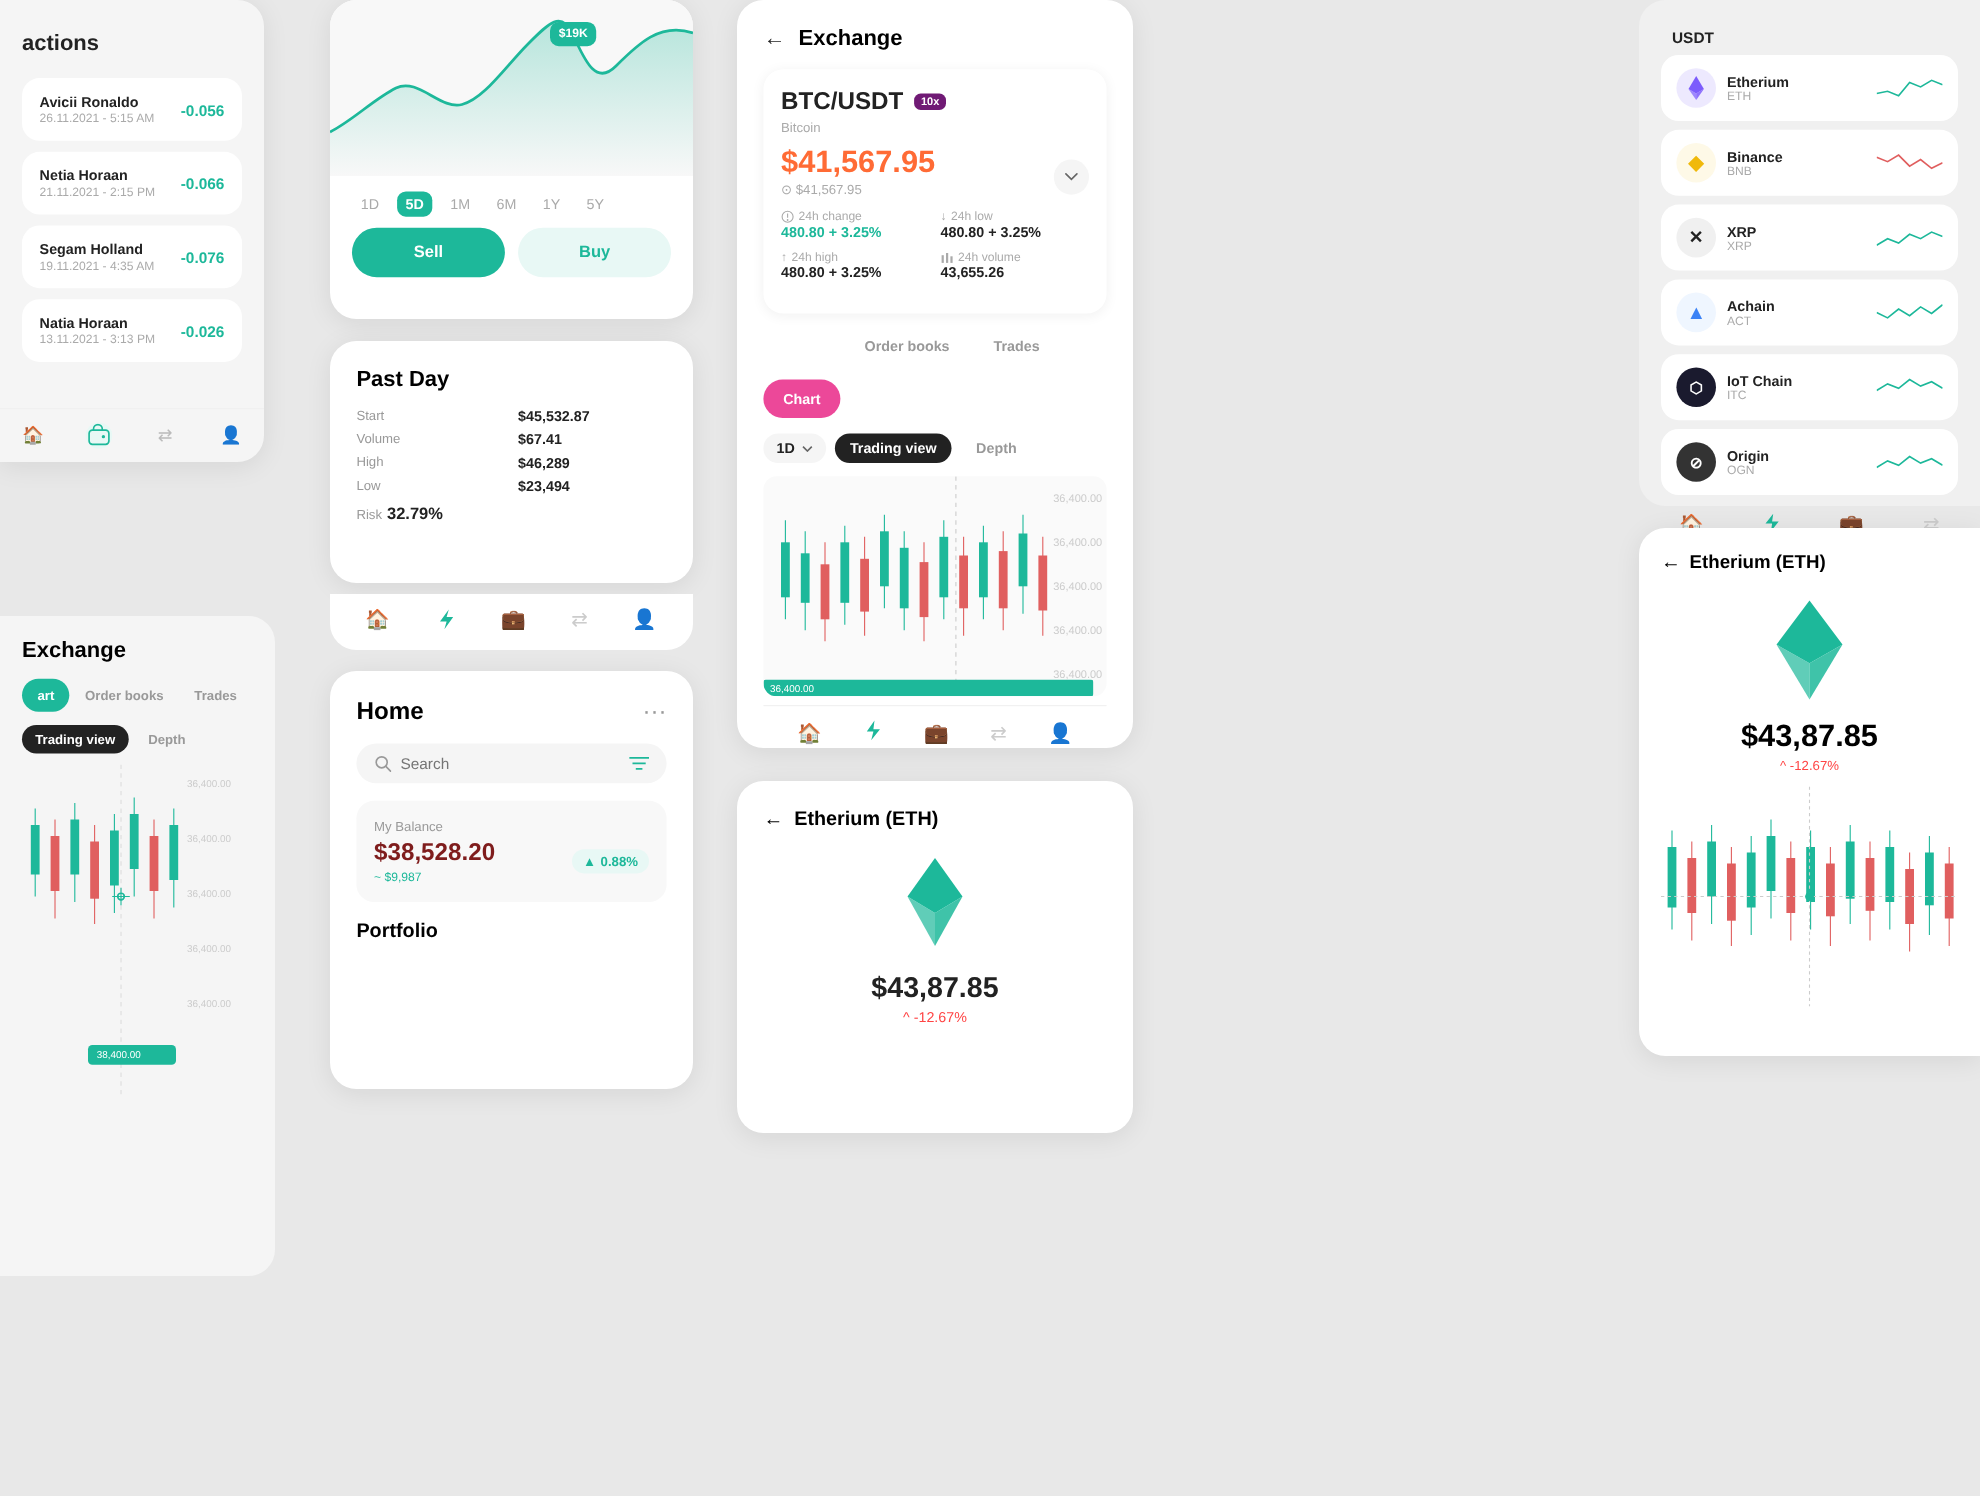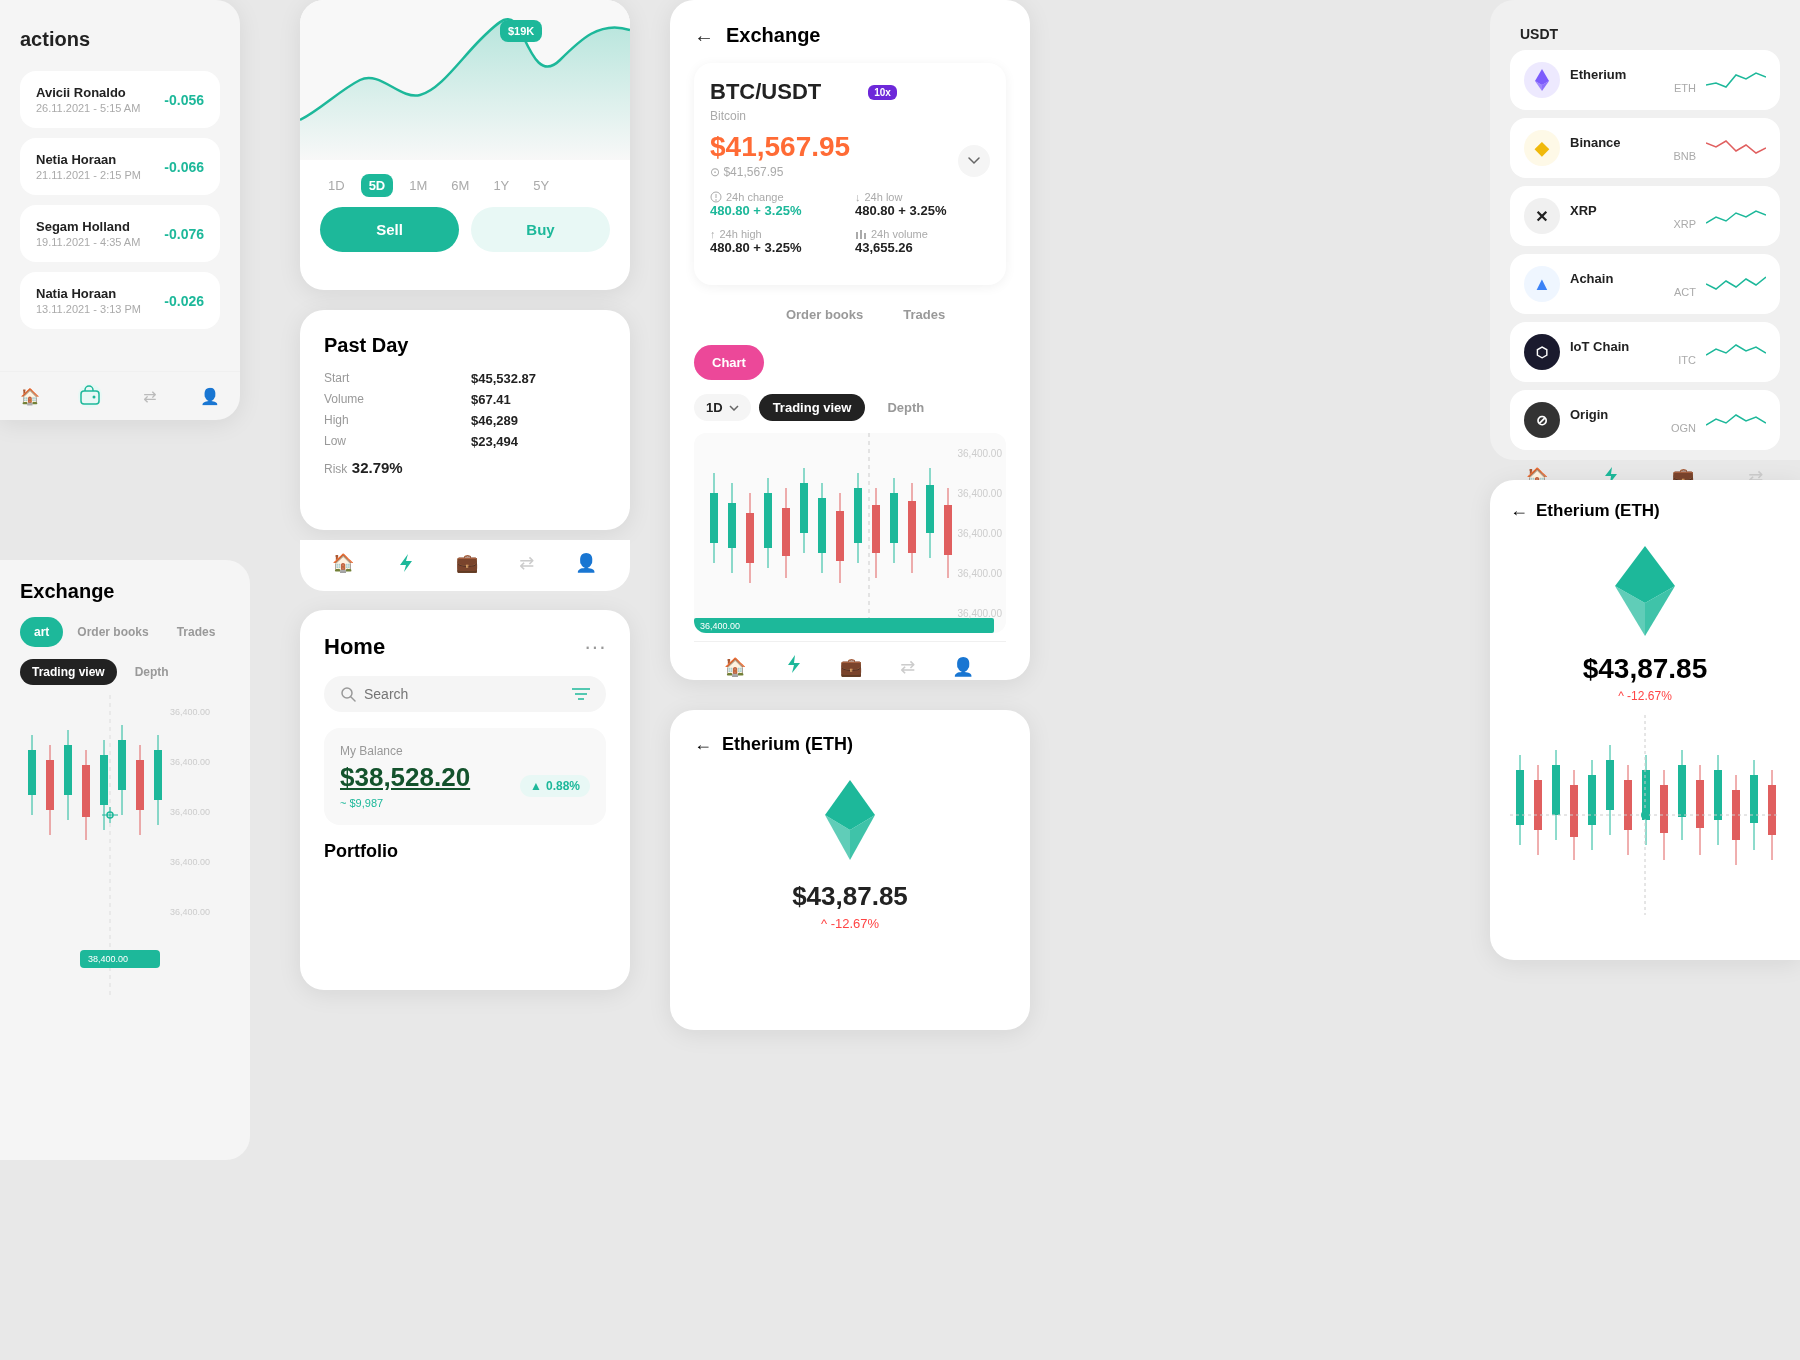"10x" .pair-badge { background: #6d28d9 -> #701a75; margin-left: 37px -> none }
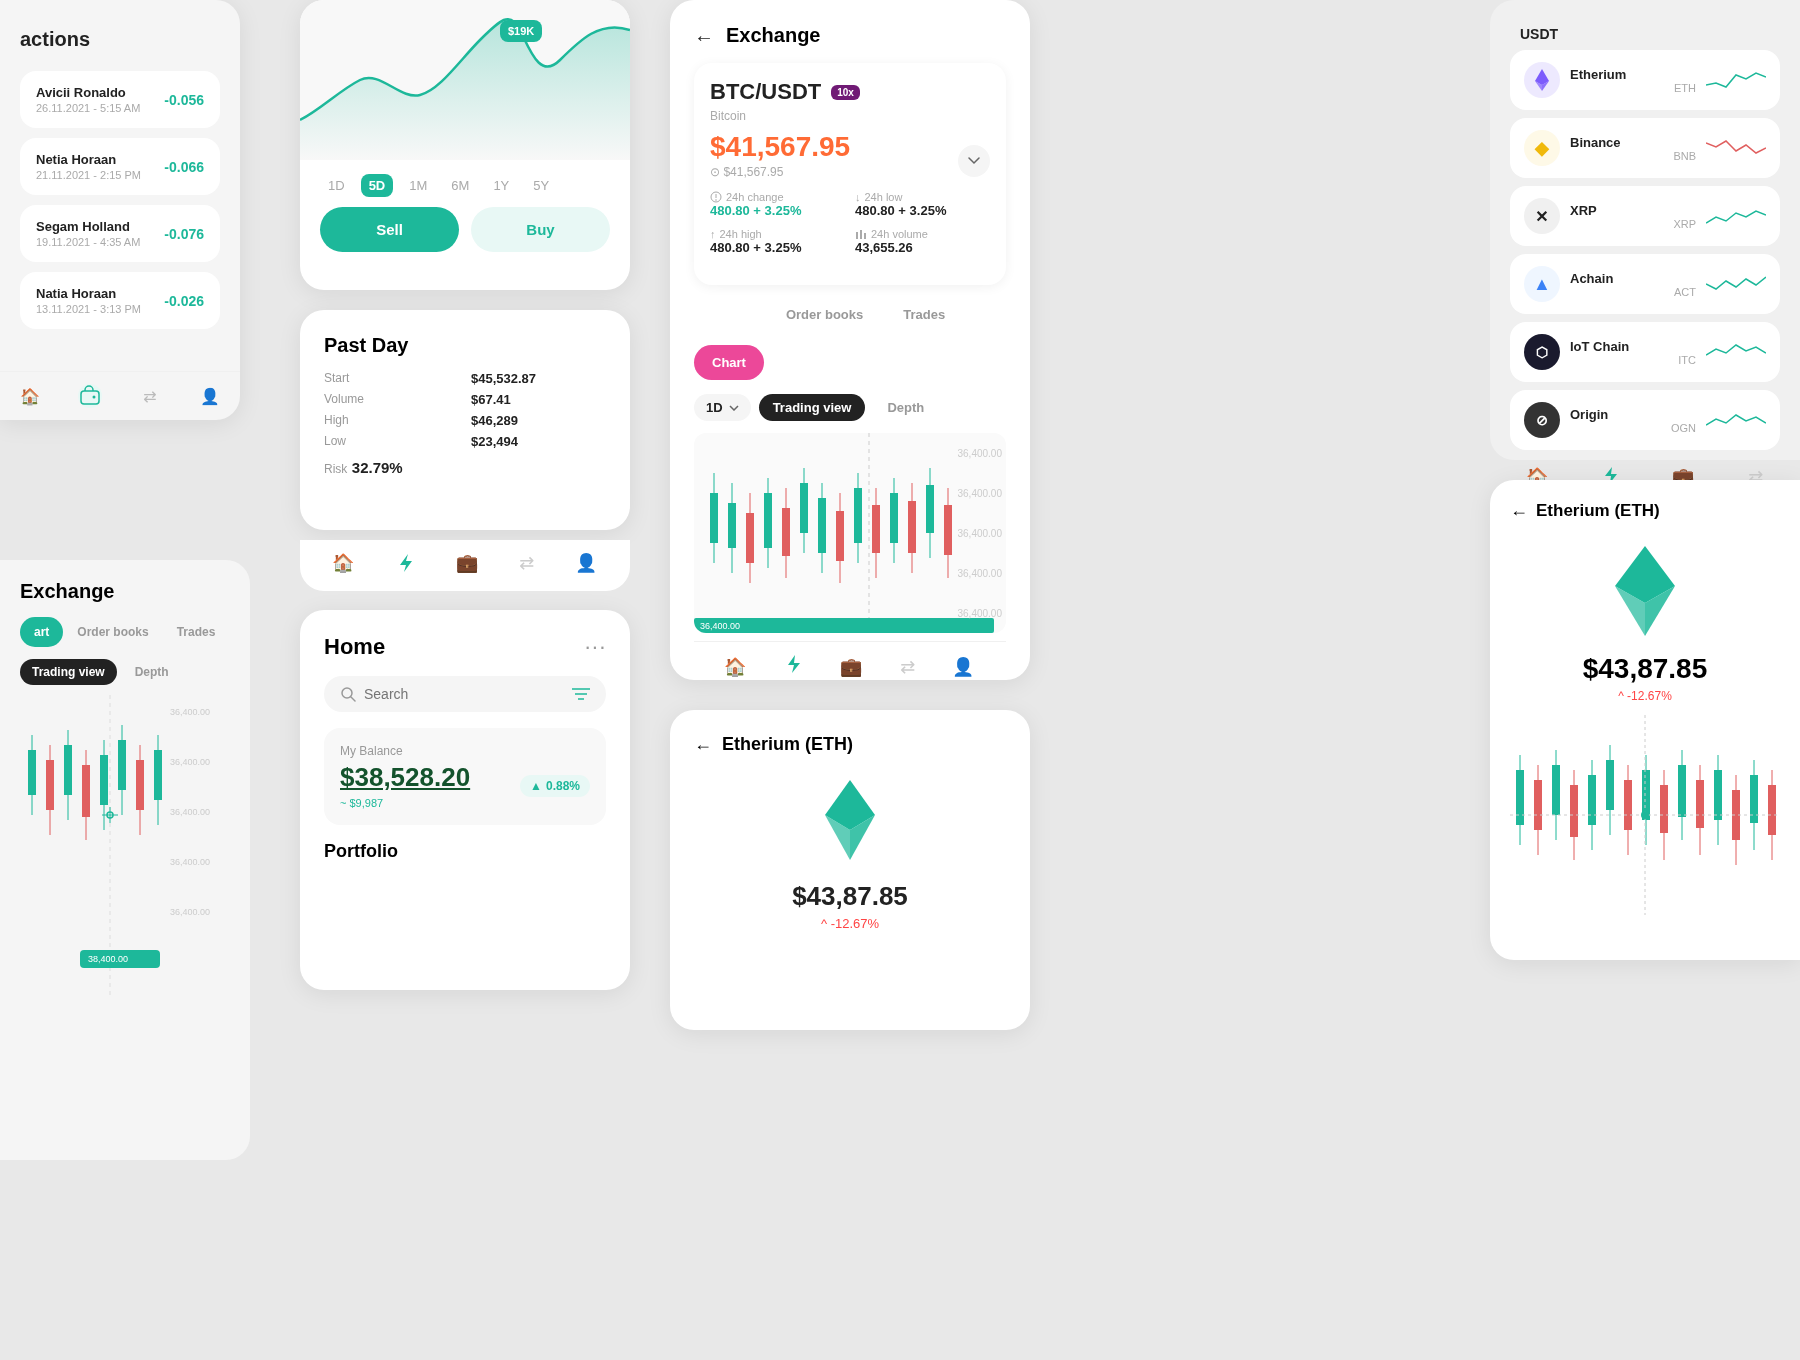"ETH" .crypto-ticker { text-align: right -> none }
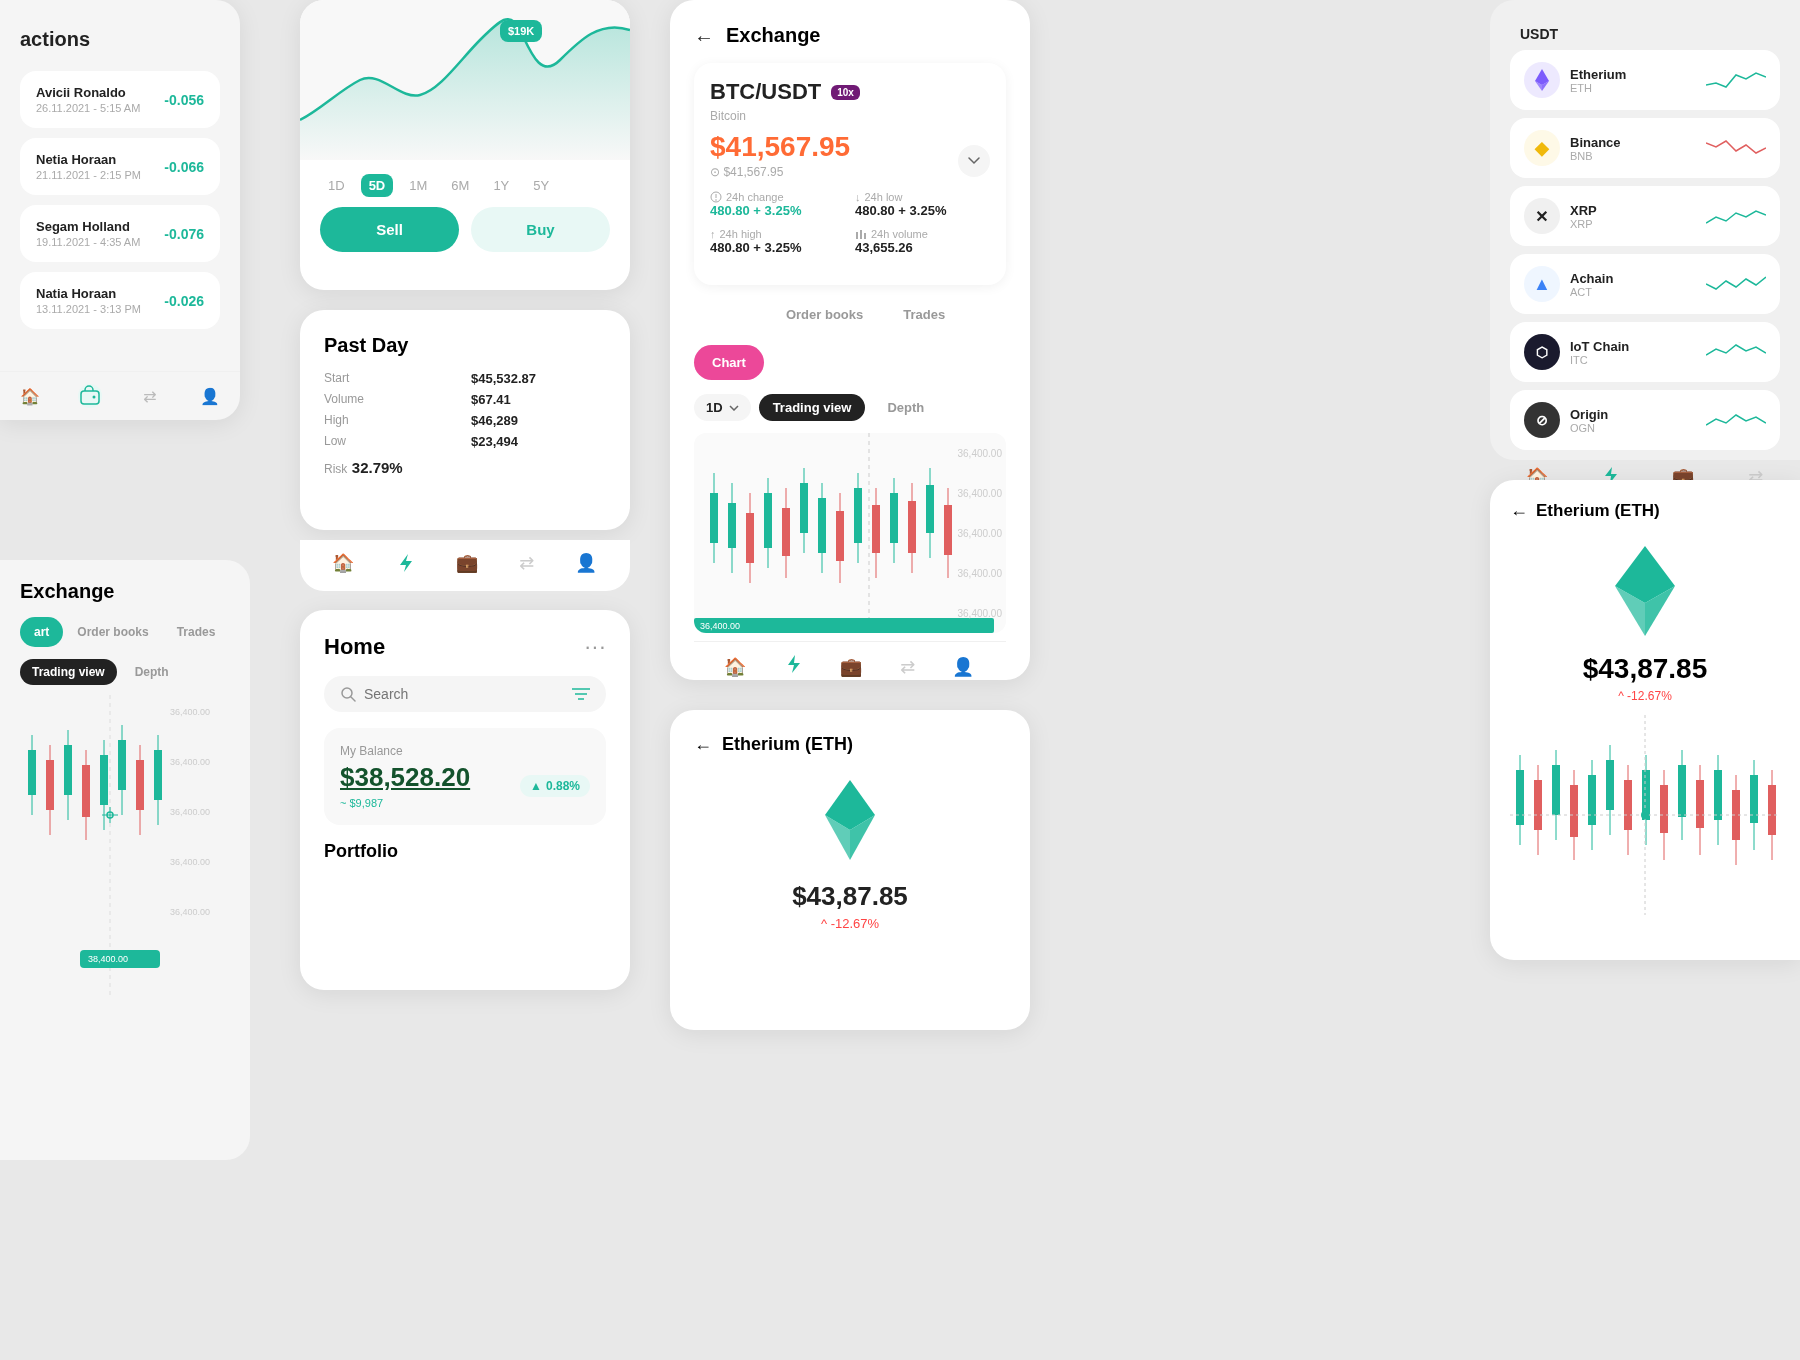"$38,528.20" .balance-amount { color: #14532d -> #7f1d1d; font-size: 26px -> 22px; text-decoration: underline -> none }
